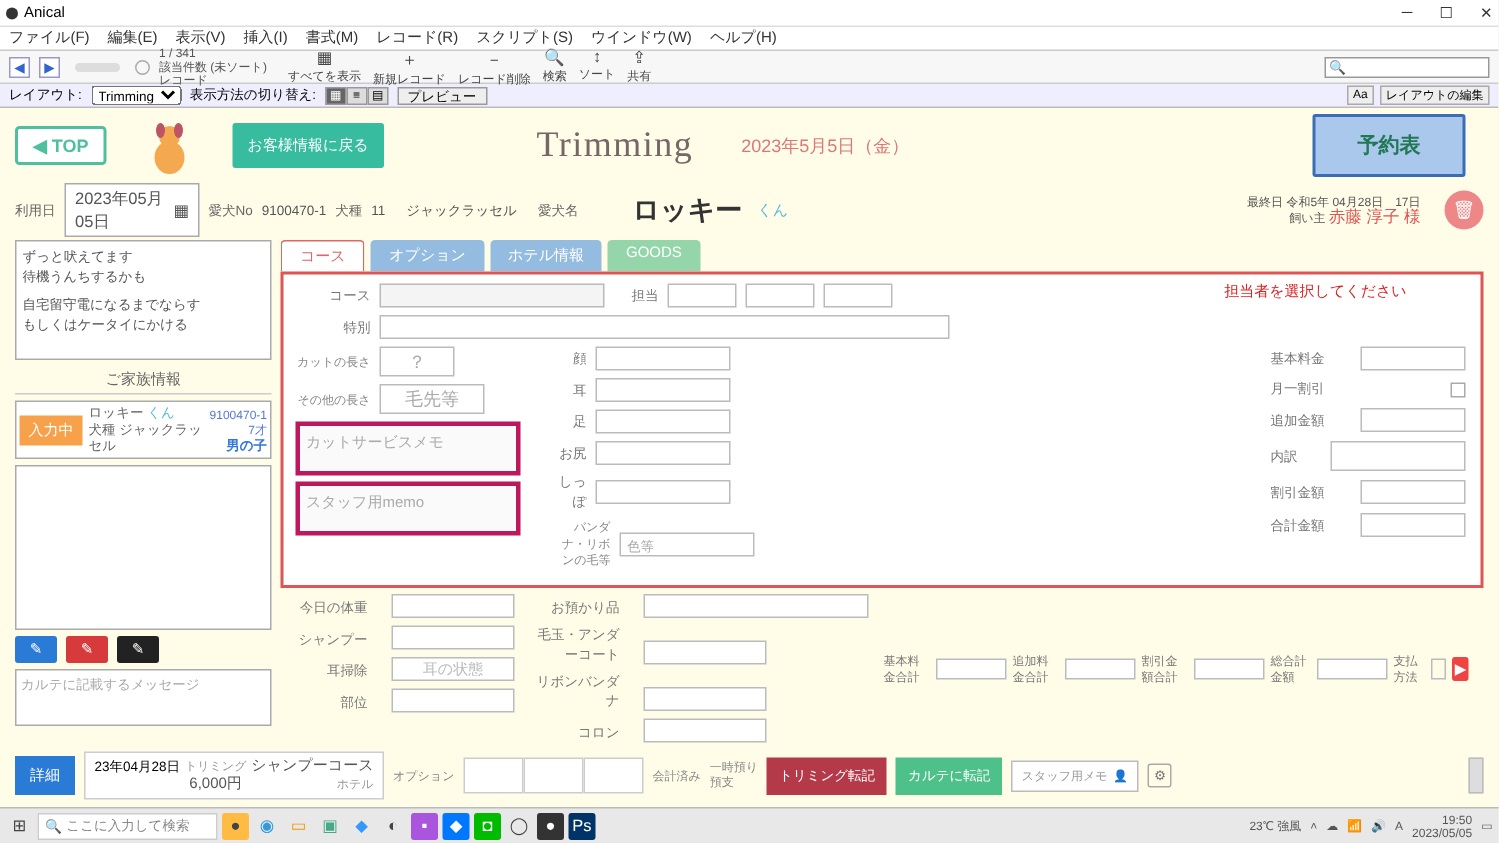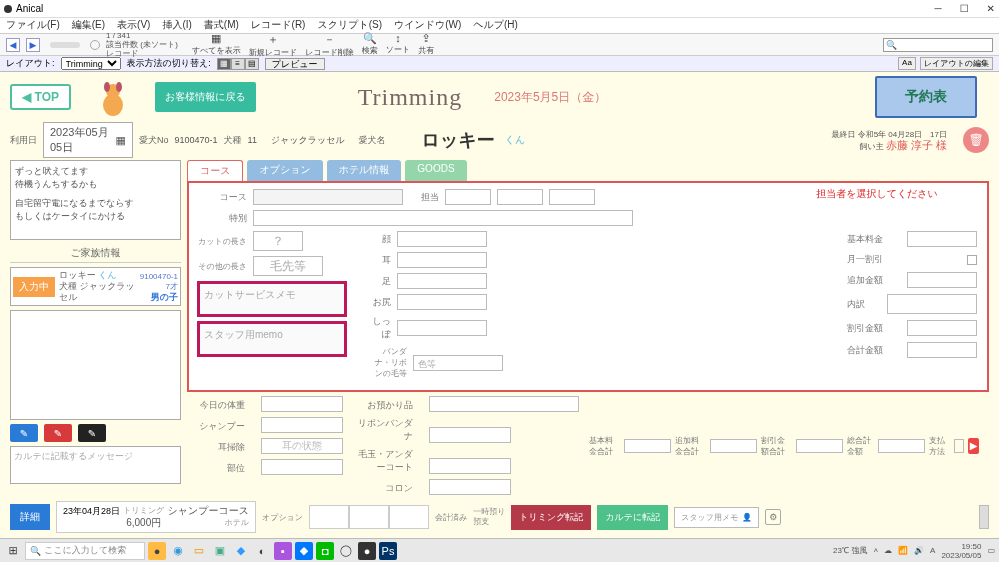"リボンバンダナ" div.row2 { order: before "毛玉・アンダーコート" -> after "毛玉・アンダーコート" }
